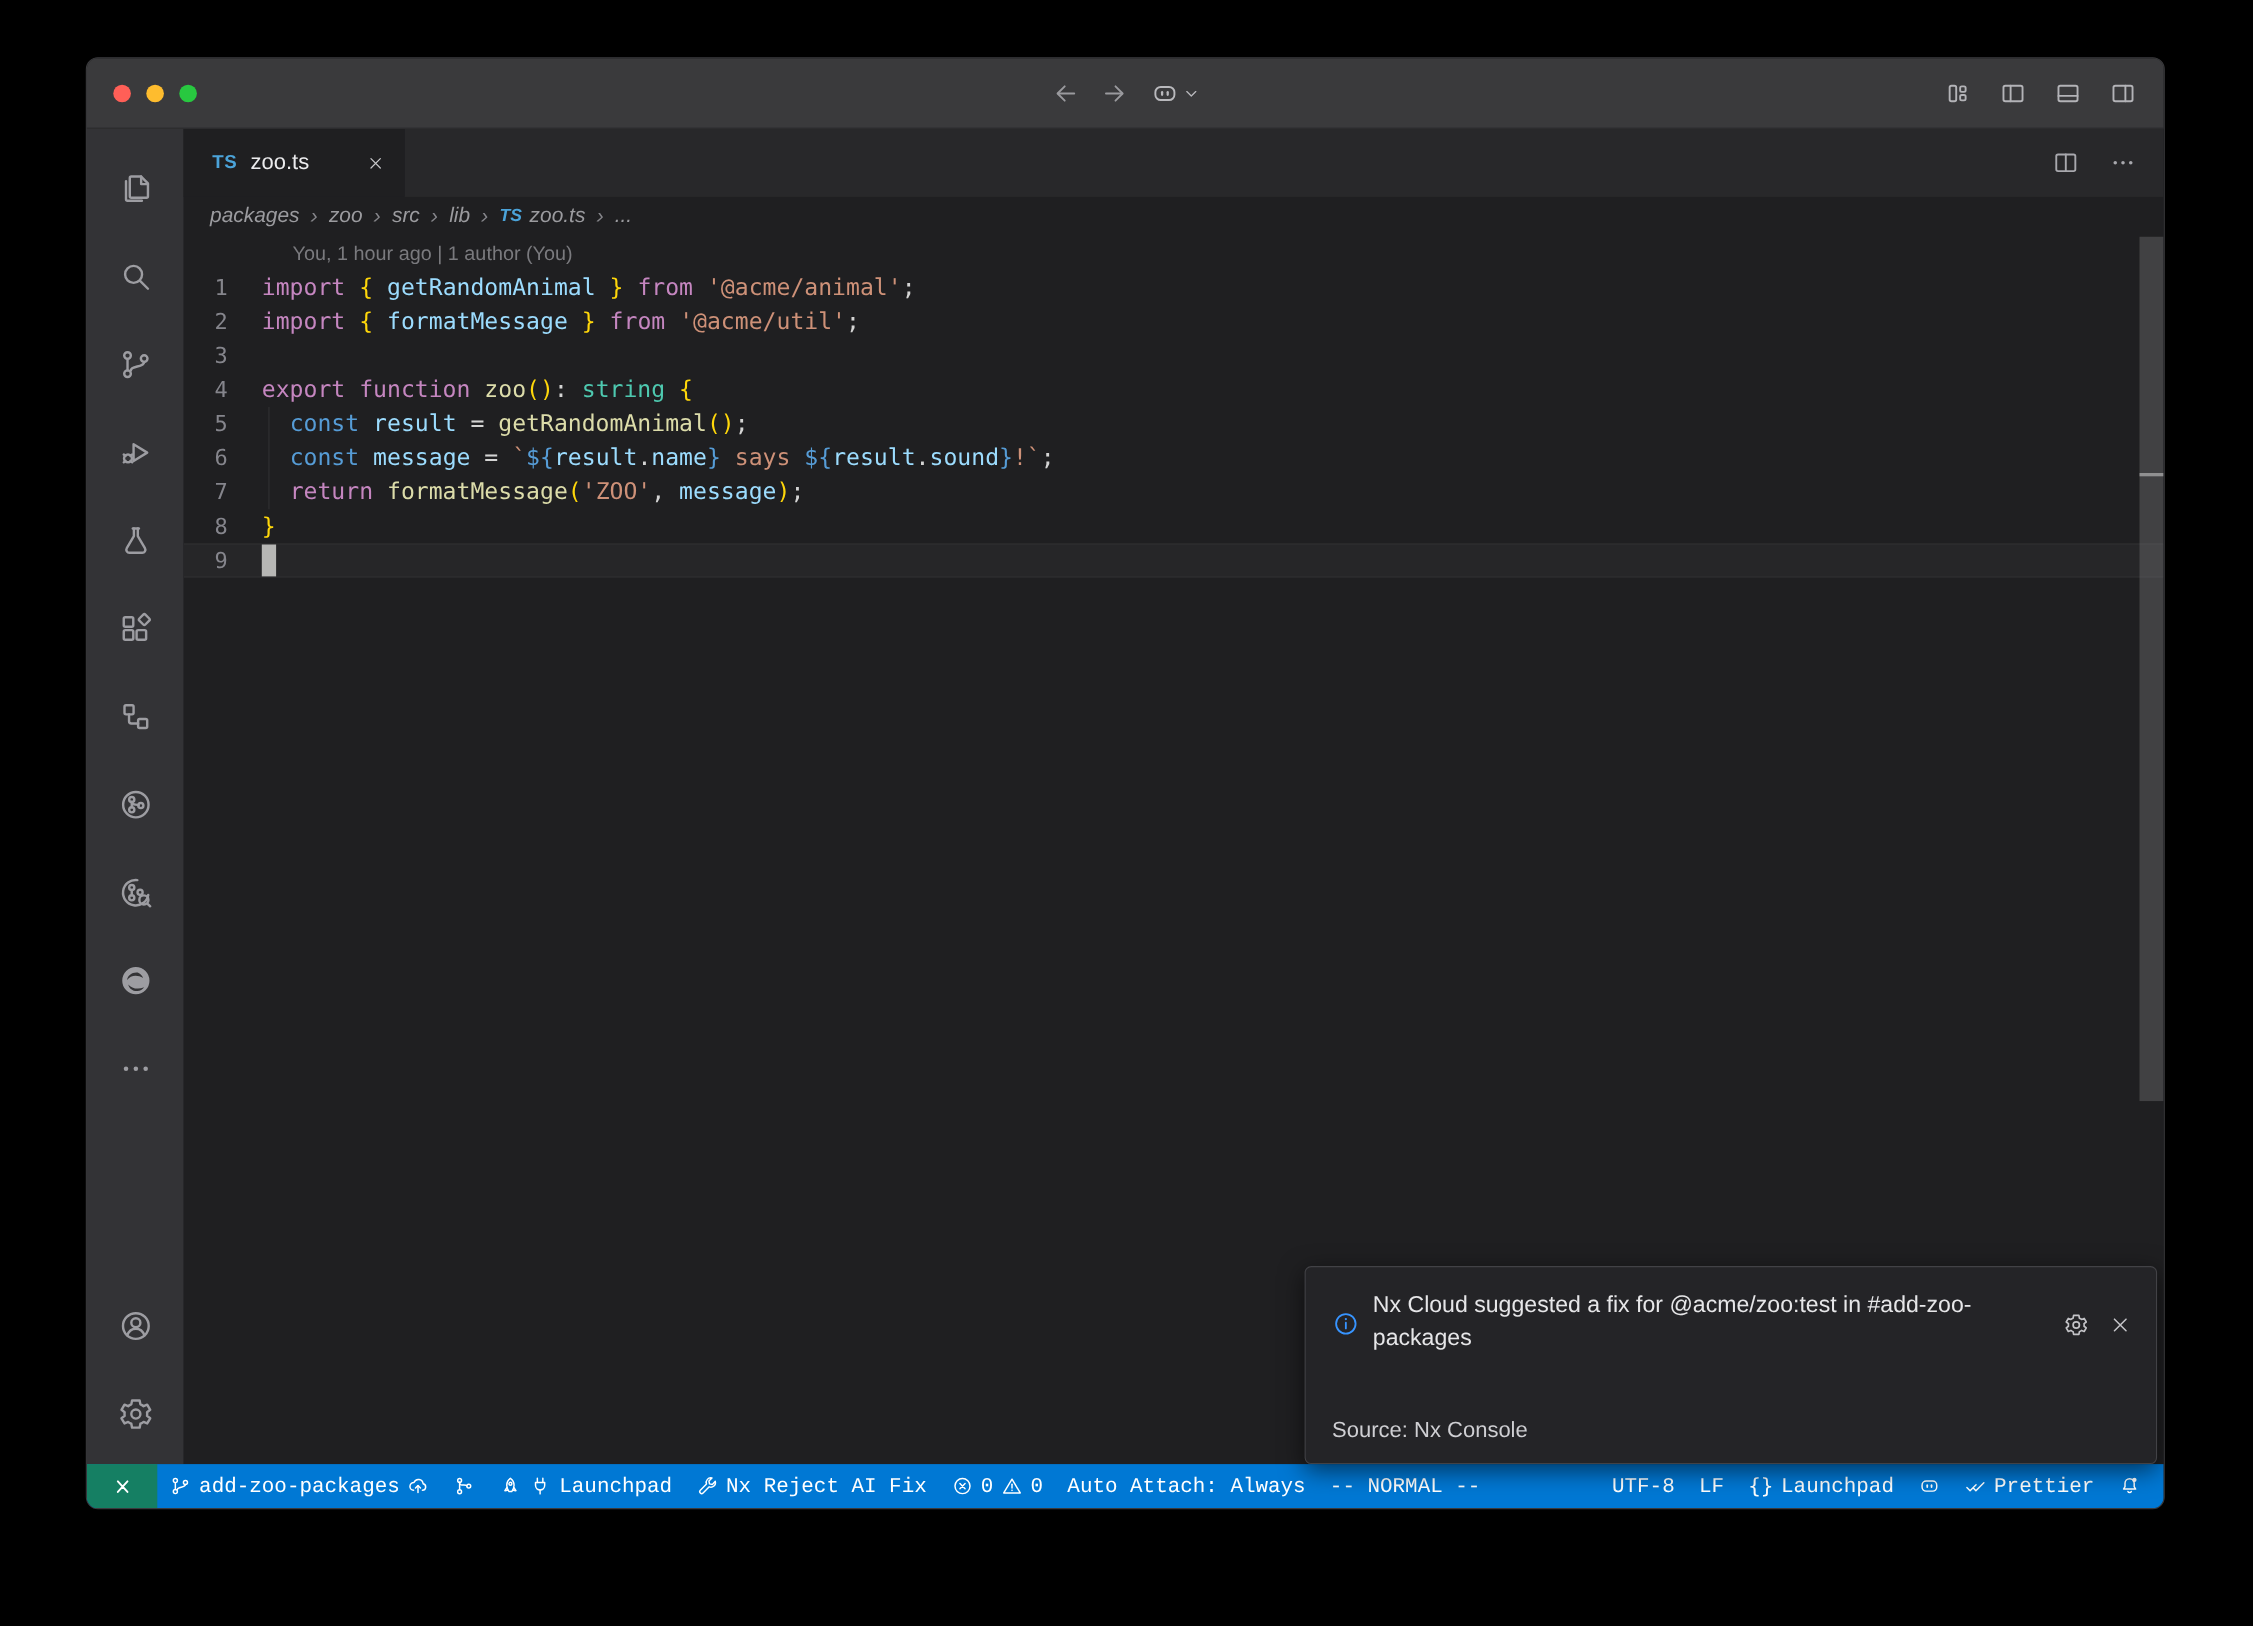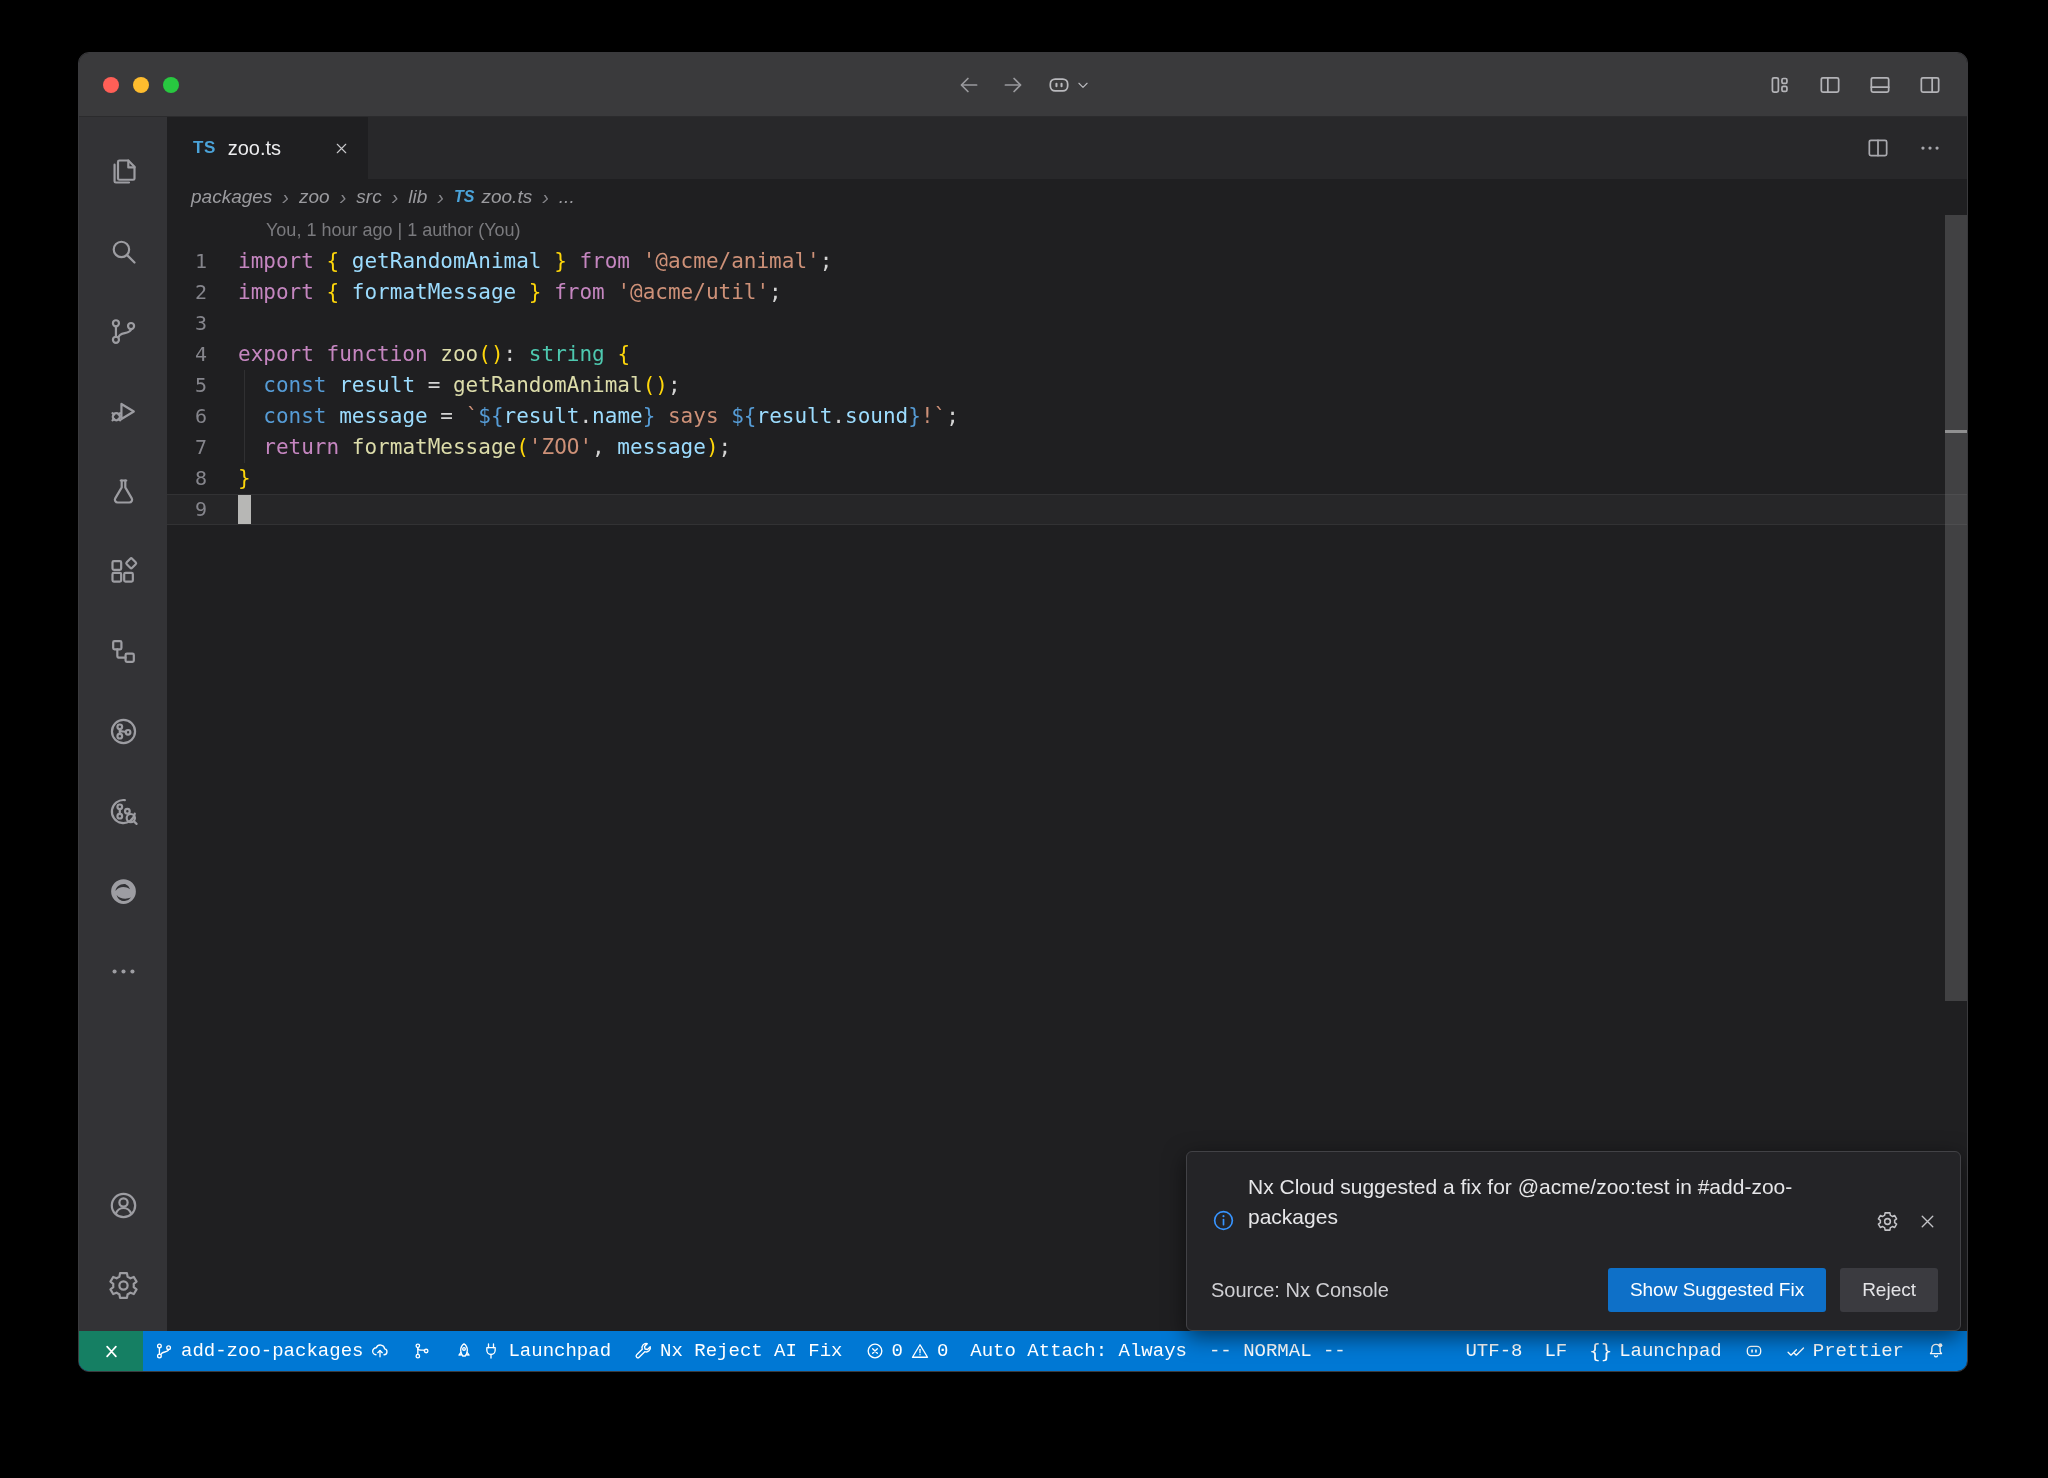"Nx Cloud suggested a fix" .toast-row1 { align-items: flex-end -> center }
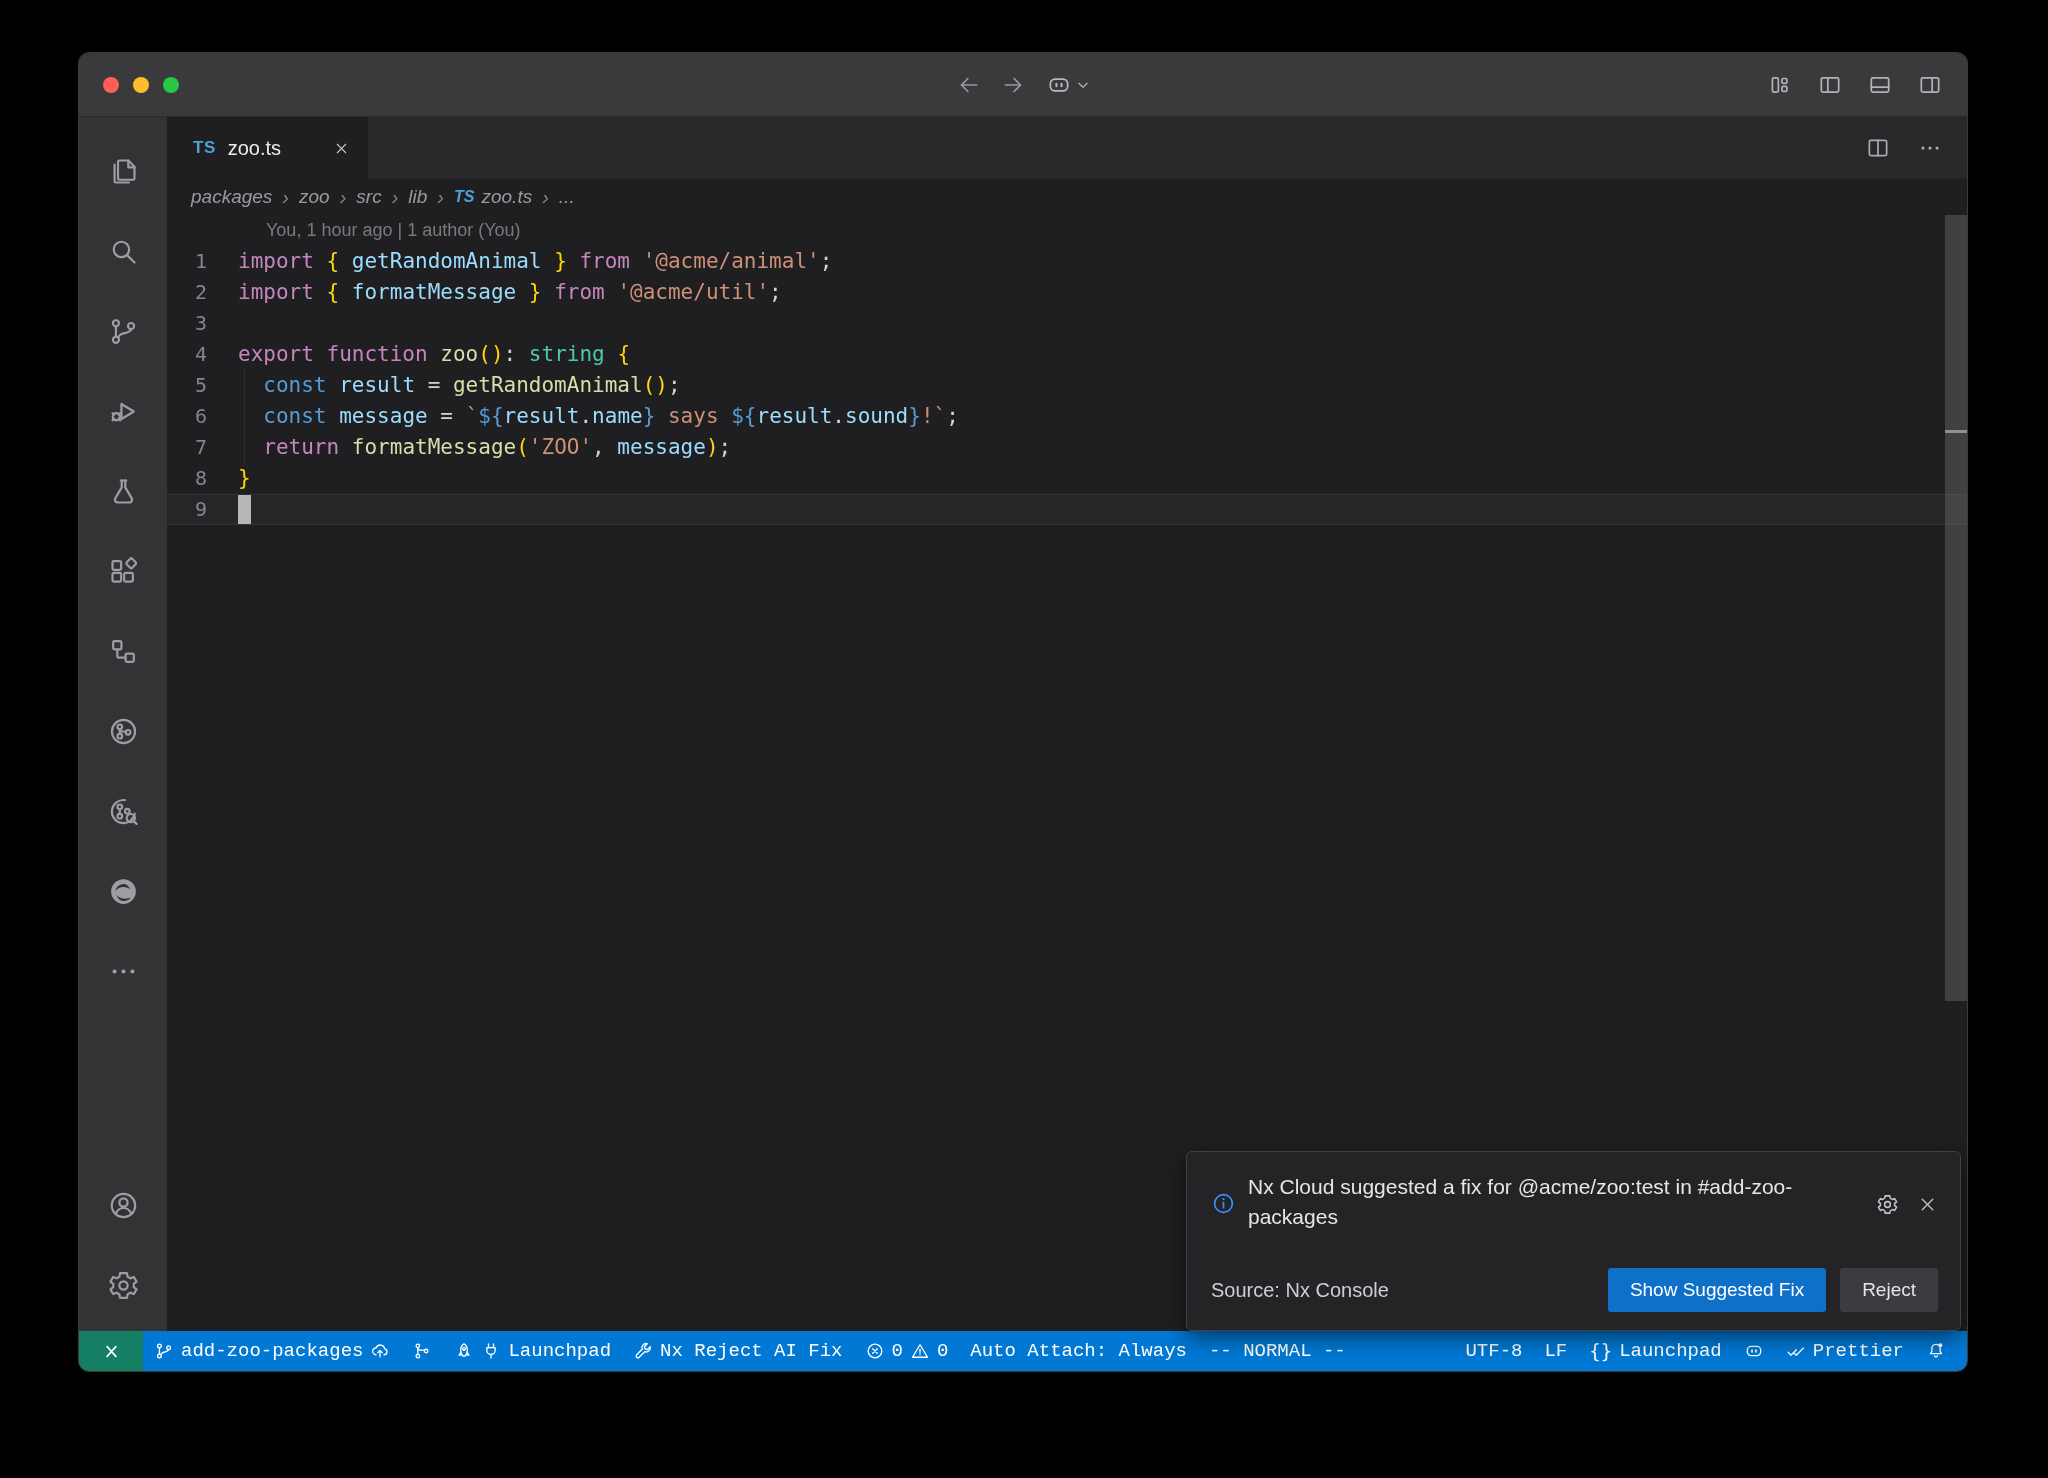"Show Suggested Fix" div.toast-btns { html: <div> <button>Show Suggested Fix</button> <button>Reject</button> </div> -> none }
